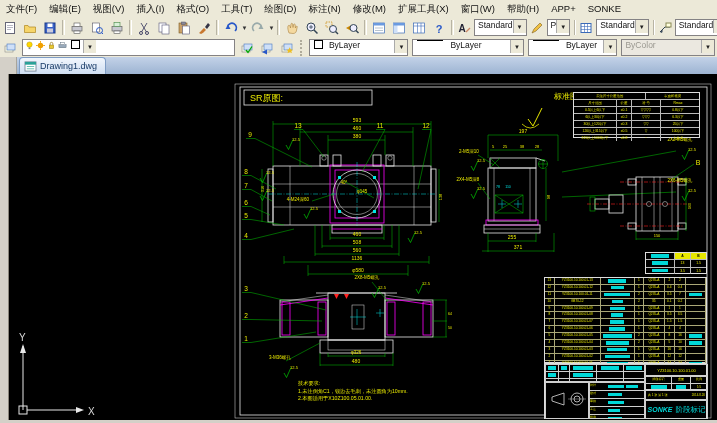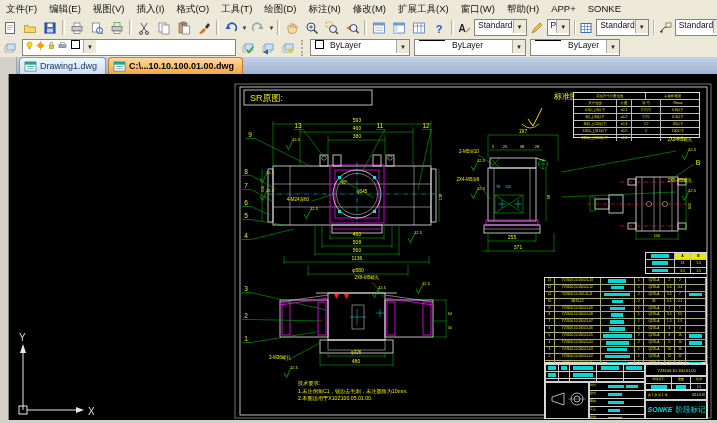"ByColor" span.combo { html: none -> <span> <span>ByColor</span> <span>▼</span> </span> }
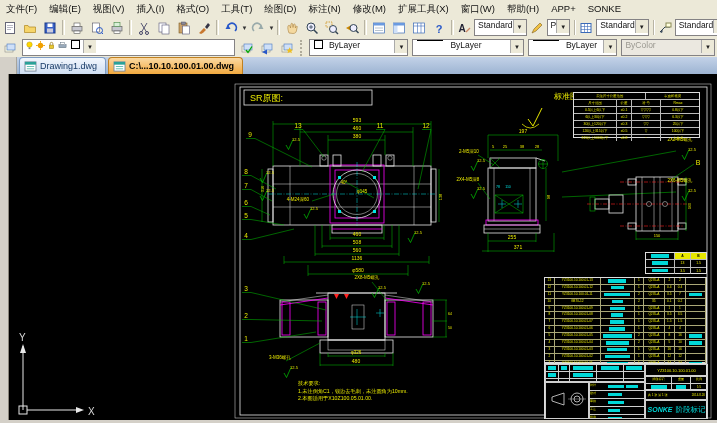"C:\...10.10.100.01.00.dwg" div.tab { html: <div> <svg> <rect></rect> <rect></rect> <path></path> </svg> <span>C:\...10.10.100.01.00.dwg</span> </div> -> none }
